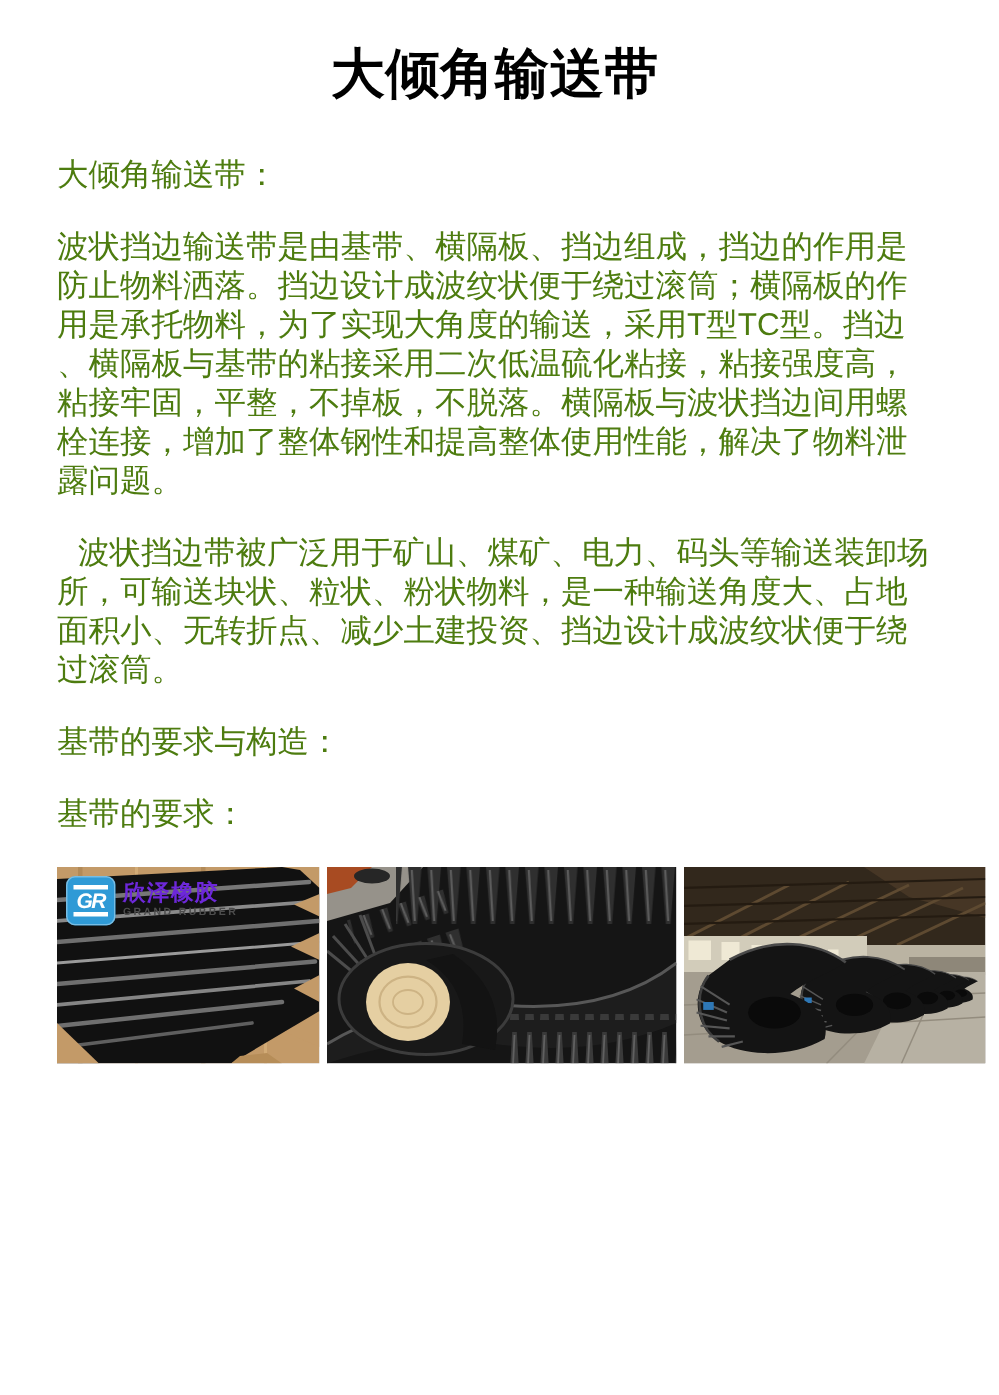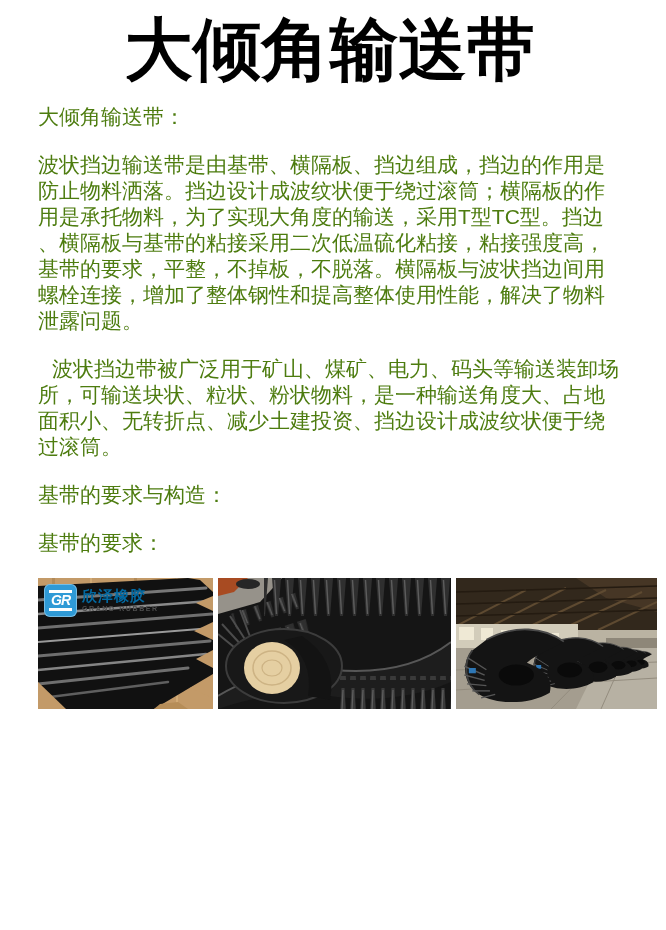"大倾角输送带" h1.title { font-size: 68px -> 36px }
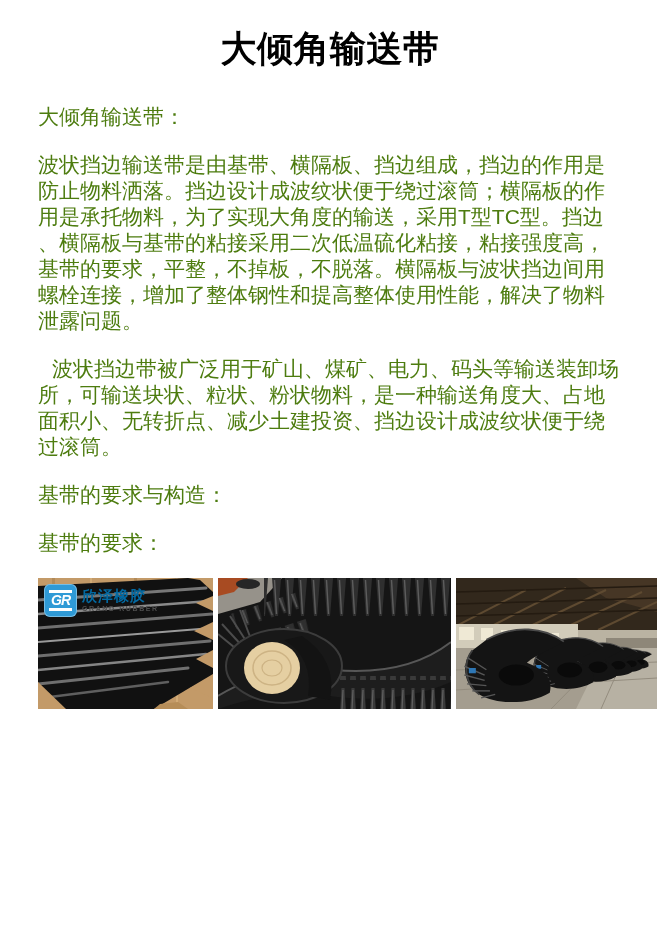"波状挡边输送带是由基带、横隔板、挡边组成，挡边的作用是防止物料洒落。挡边设计成波" p.body-text { text: 基带的要求 -> 粘接牢固 }
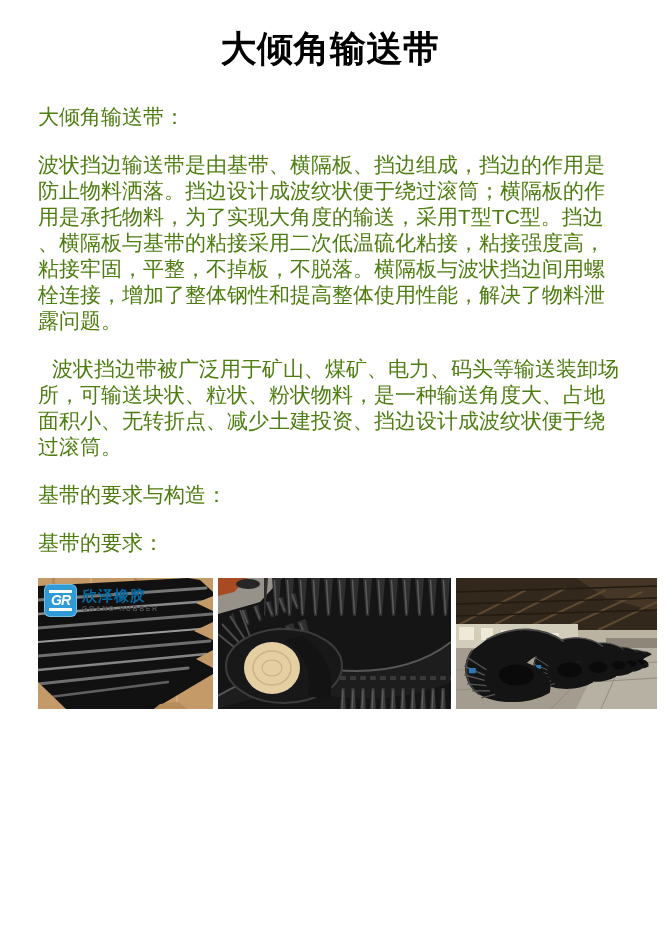"欣泽橡胶" .logo-name-cn { color: #0369a1 -> #6d28d9 }
